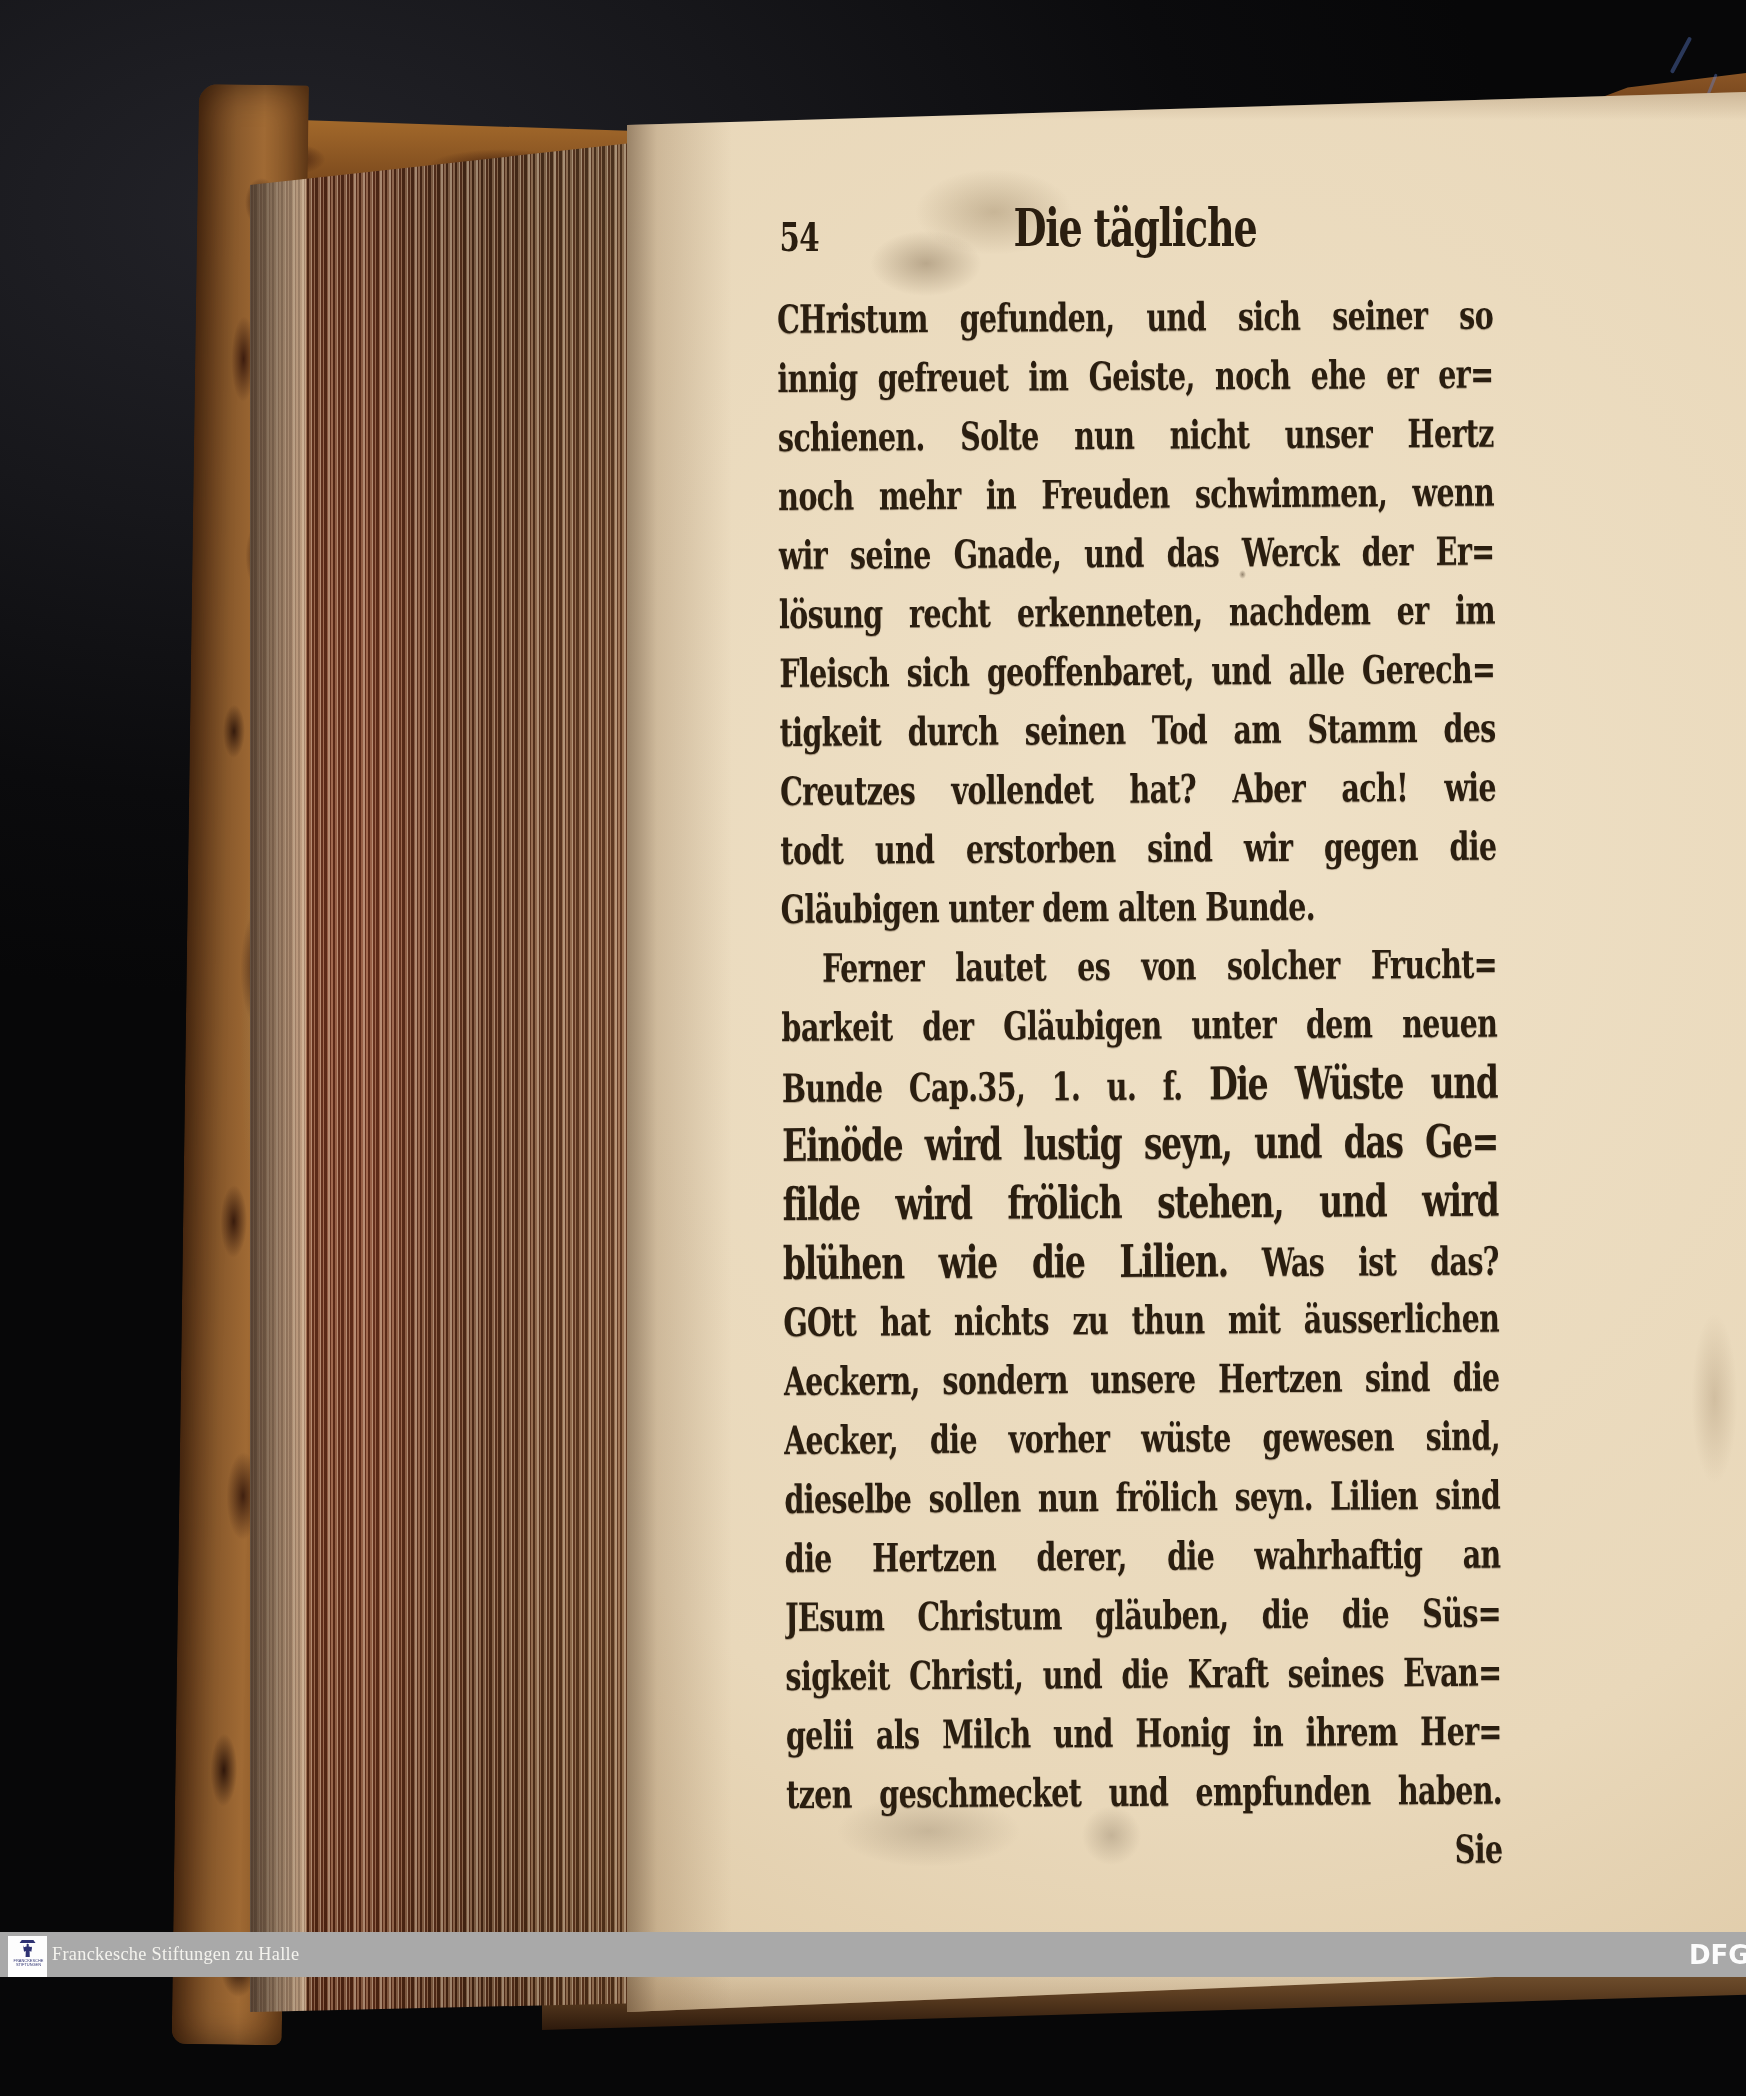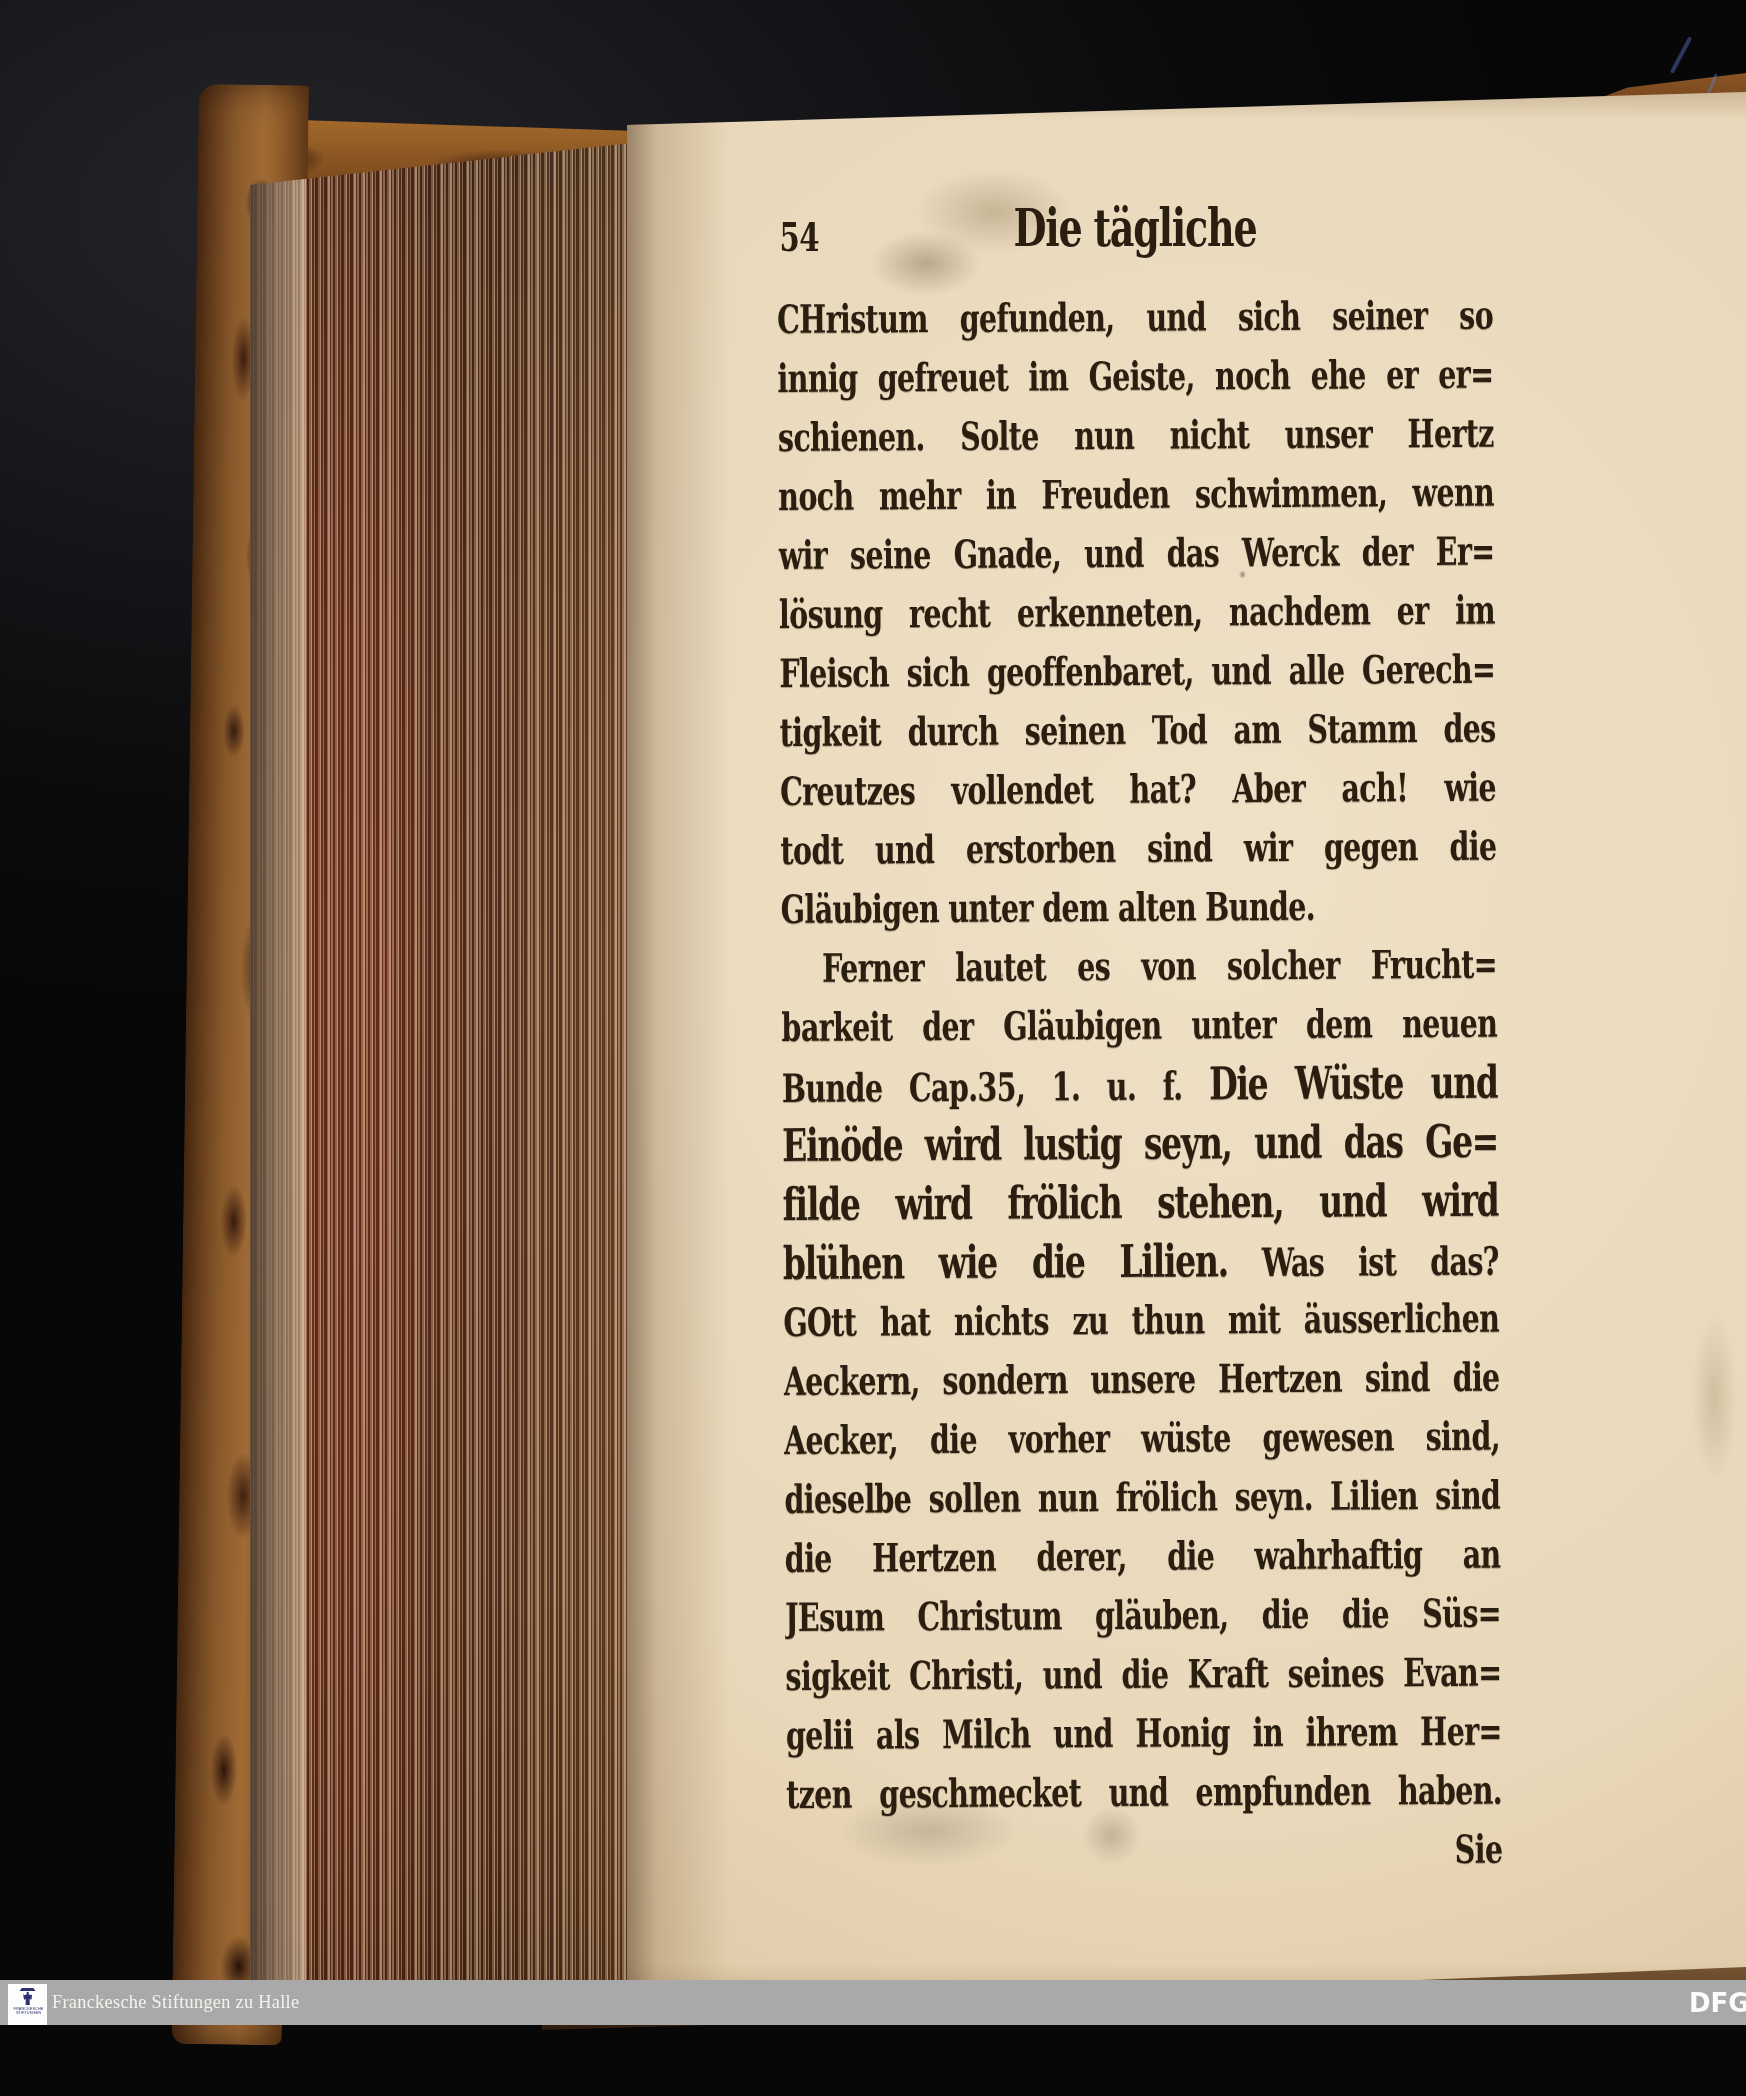"Franckesche Stiftungen zu Halle" .footer { top: 1980px -> 1932px }
